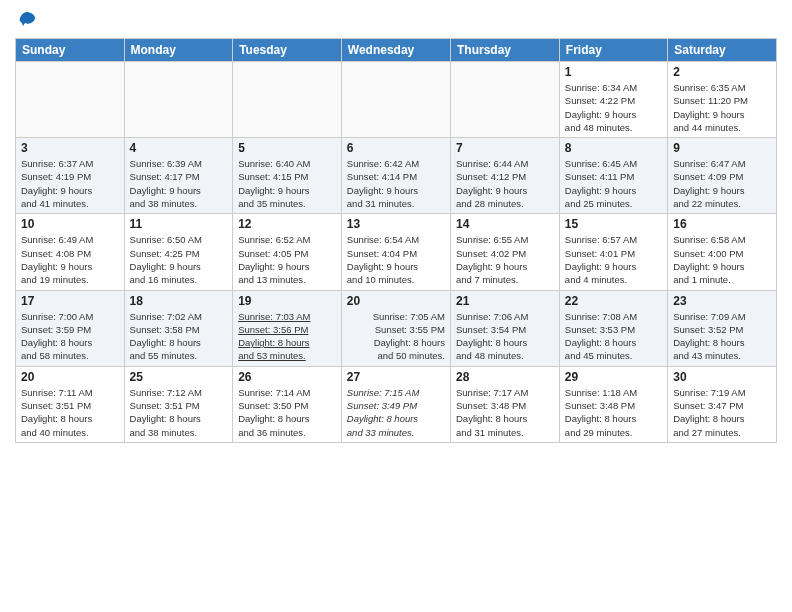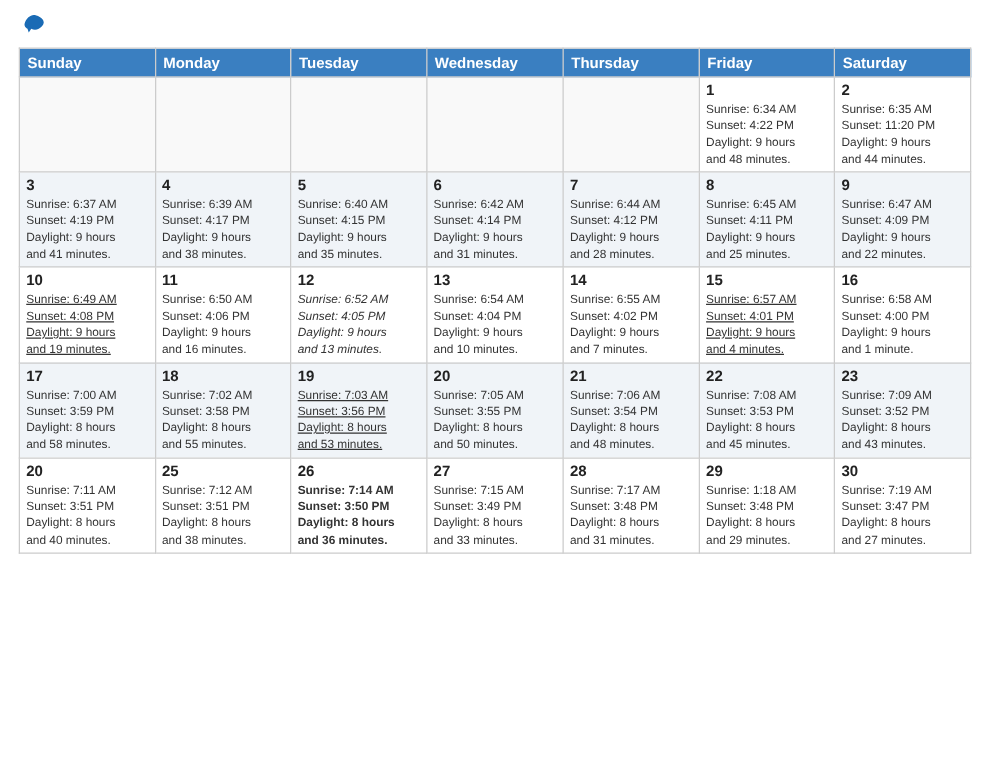"Sunrise: 6:49 AM" div.day-info { text-decoration: underline -> none }
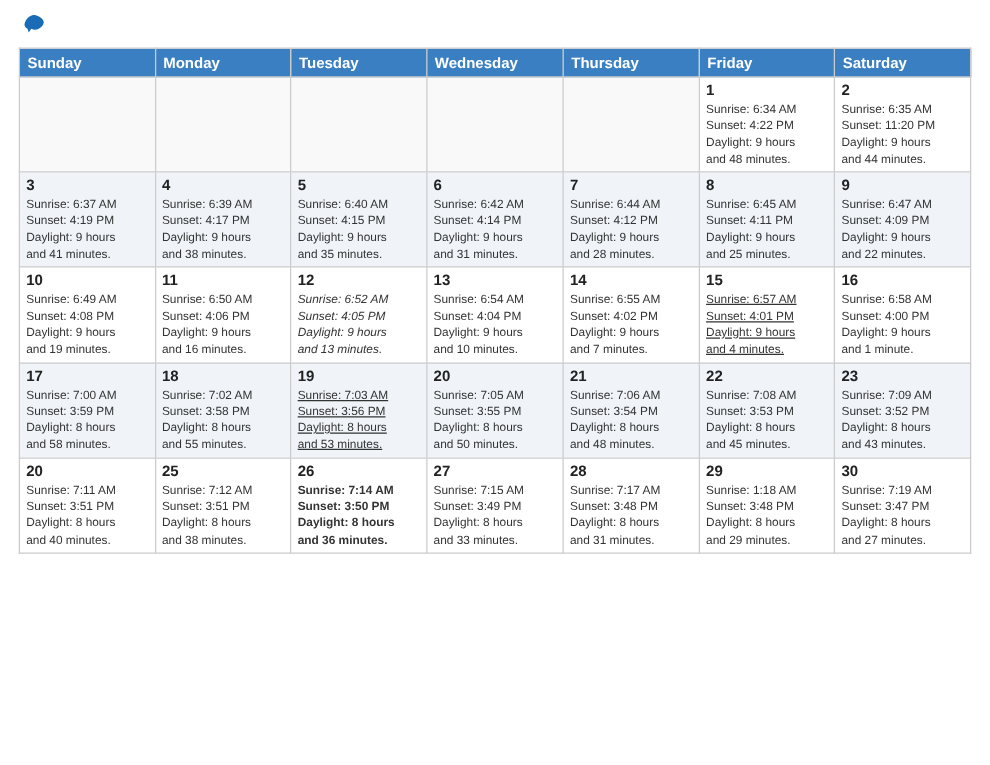"Sunrise: 6:50 AM" div.day-info { text: 4:06 -> 4:25 }
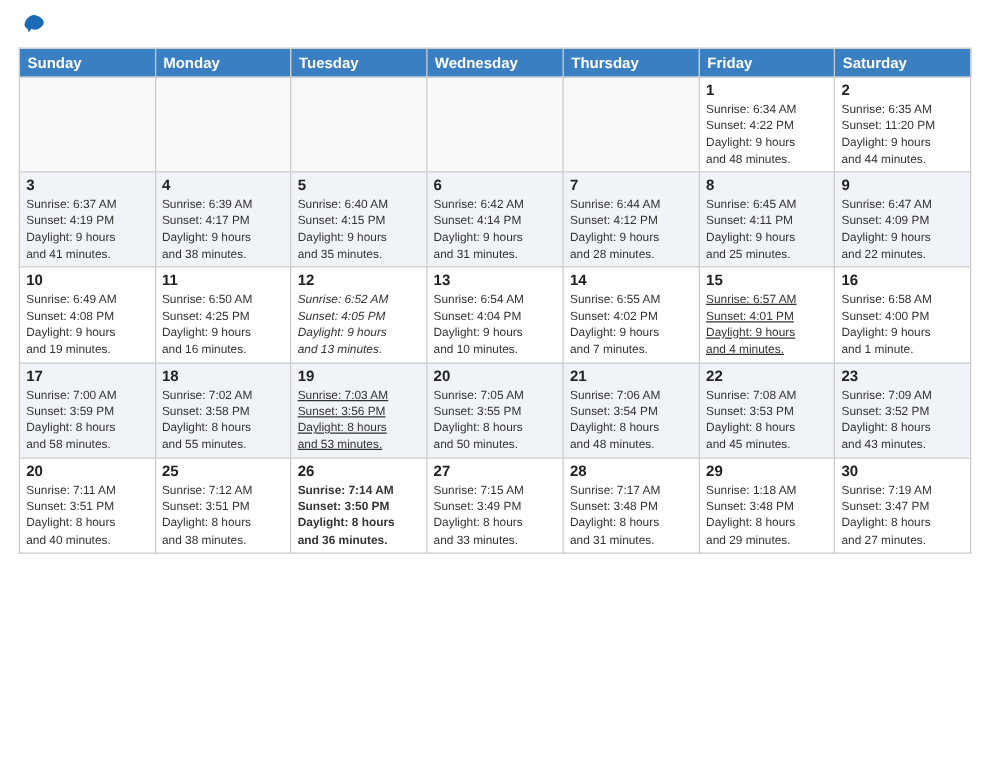"Sunrise: 6:52 AM" div.day-info { font-style: italic -> none }
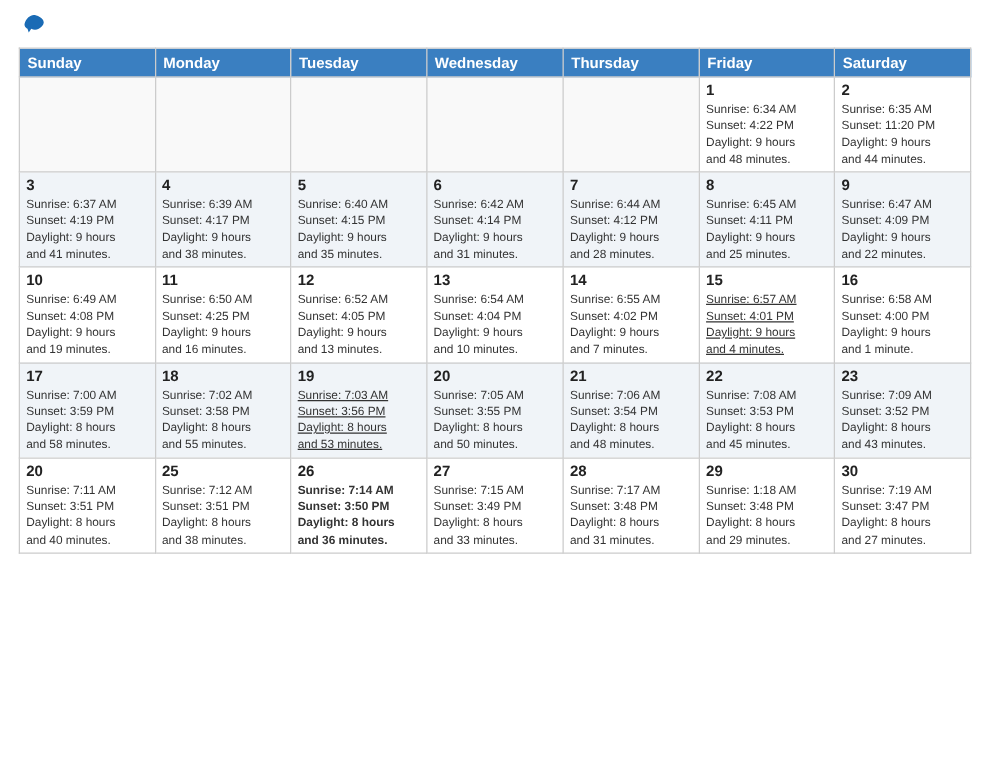"Sunrise: 6:57 AM" div.day-info { text-decoration: underline -> none }
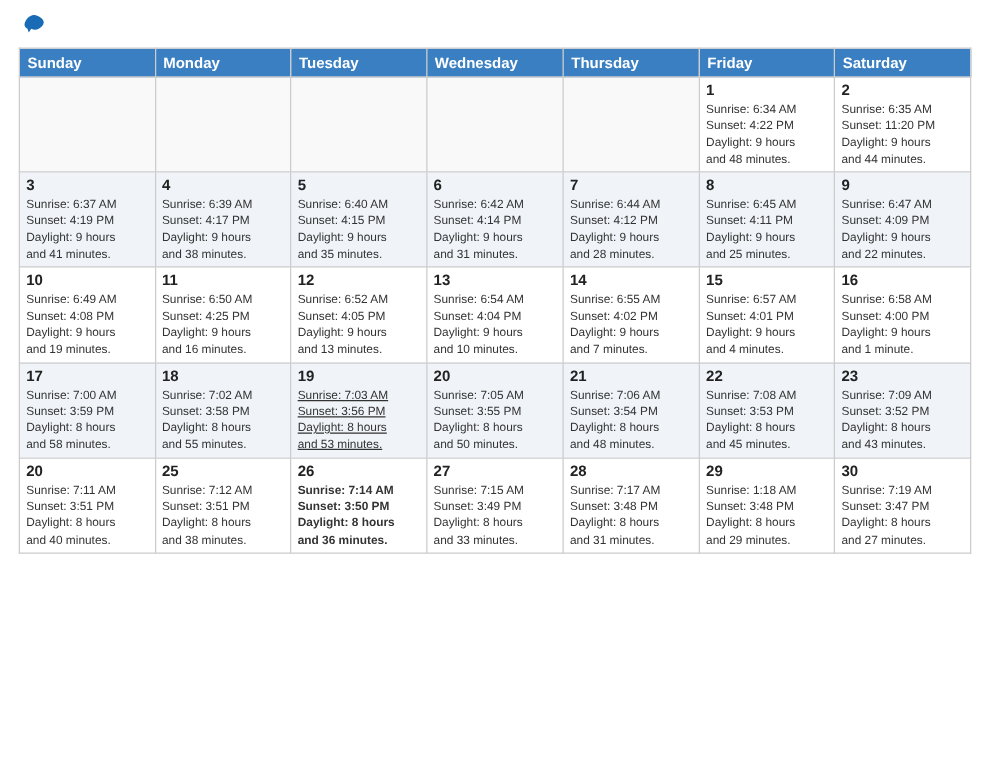"Sunrise: 7:05 AM" div.day-info { text-align: none -> right }
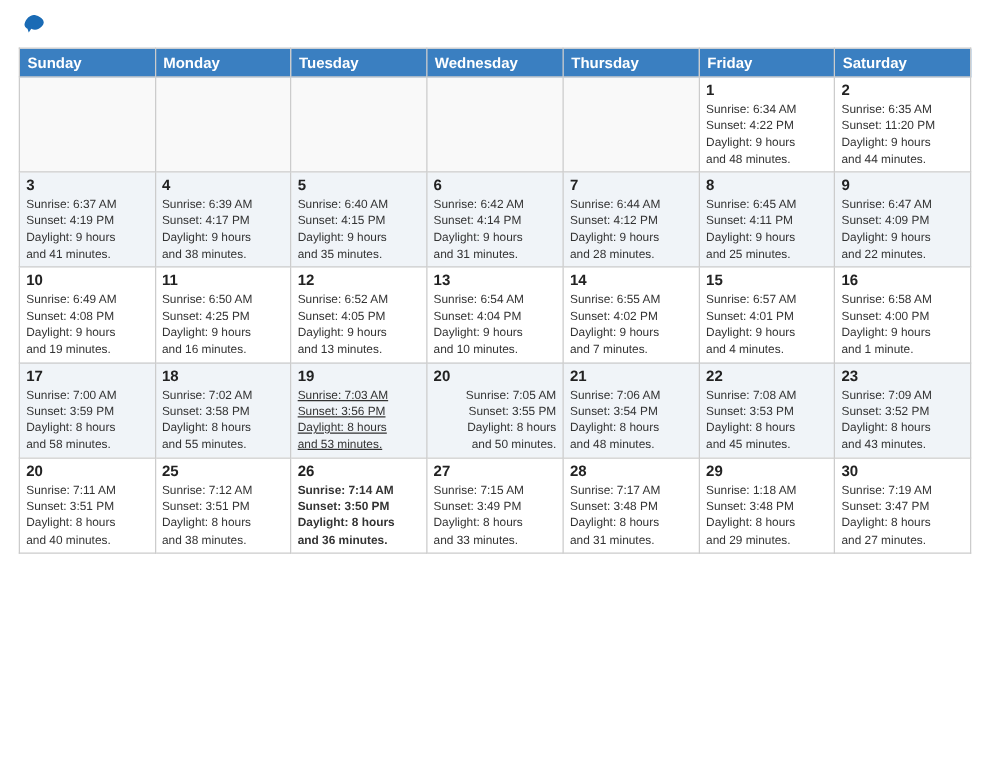"Sunrise: 7:14 AM" div.day-info { font-weight: bold -> none }
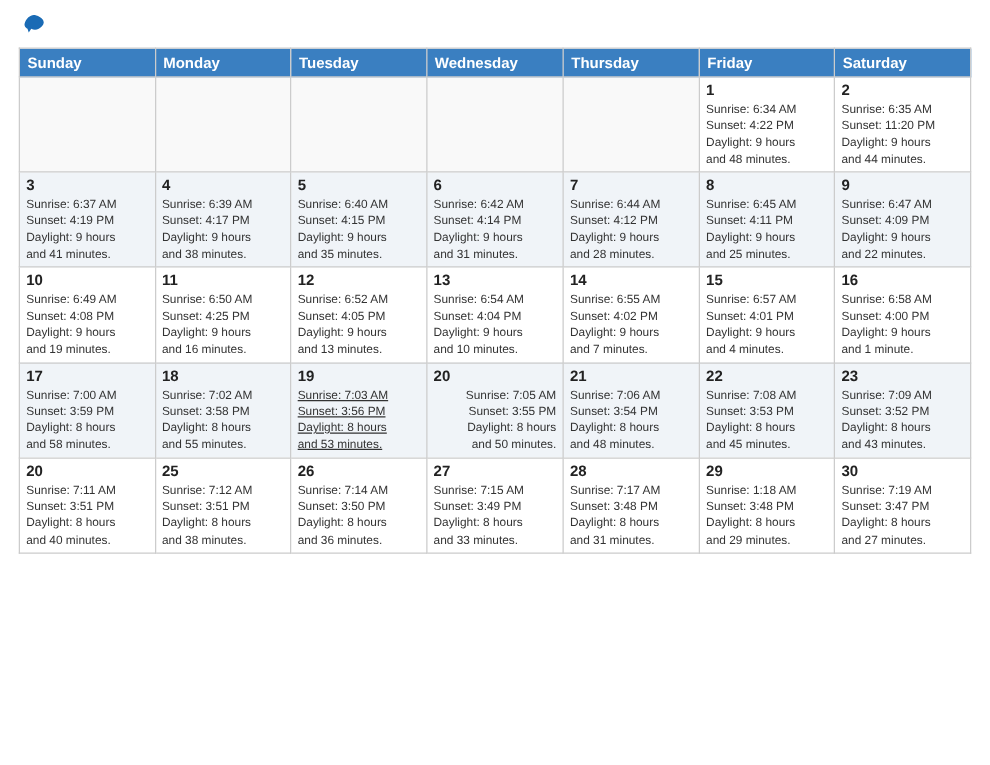"Sunrise: 7:15 AM" div.day-info { font-style: none -> italic }
